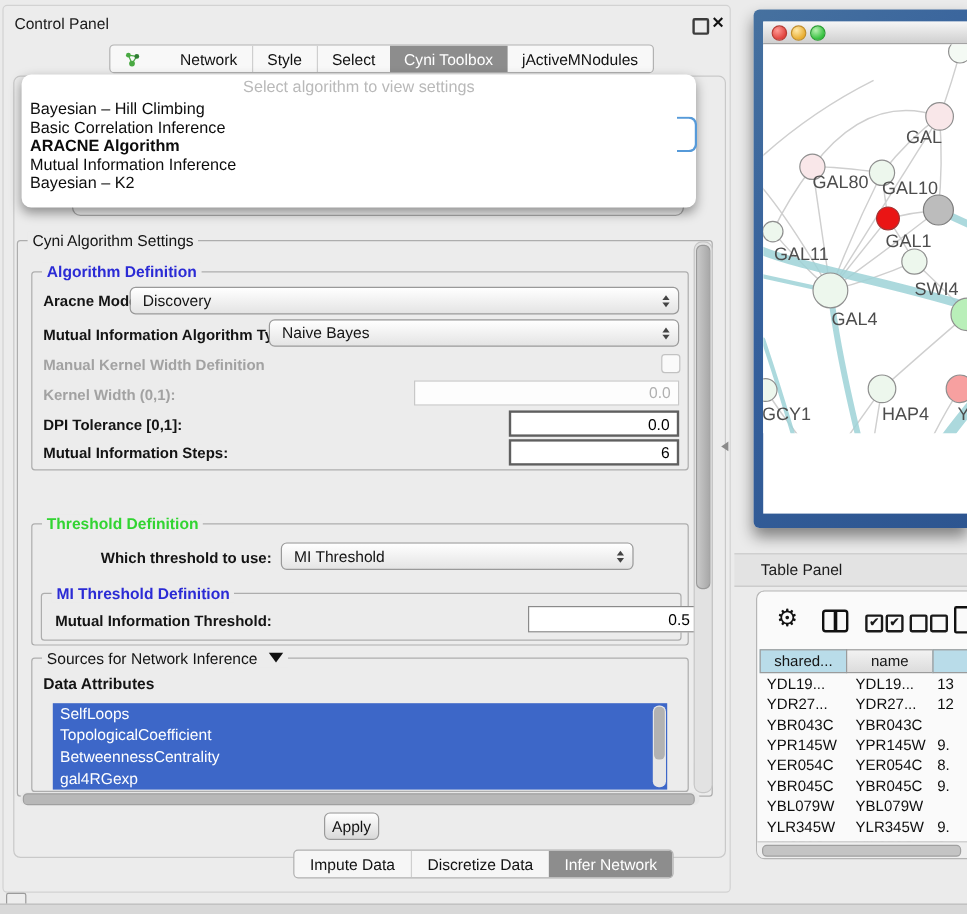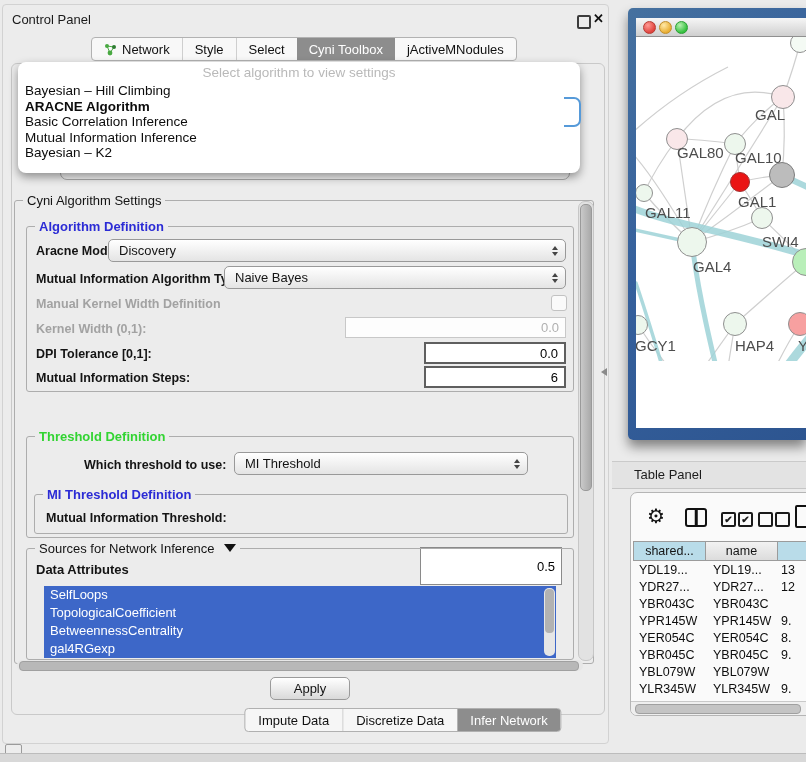"Network" .tab:first-child { gap: none -> 28px }
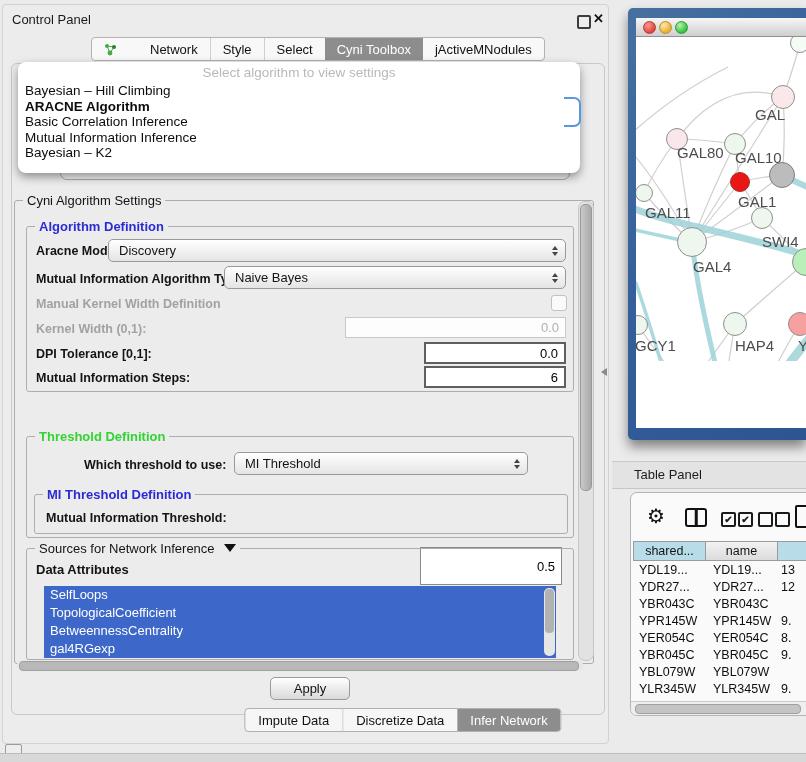"ARACNE Algorithm" div.ddi { order: before "Basic Correlation Inference" -> after "Basic Correlation Inference" }
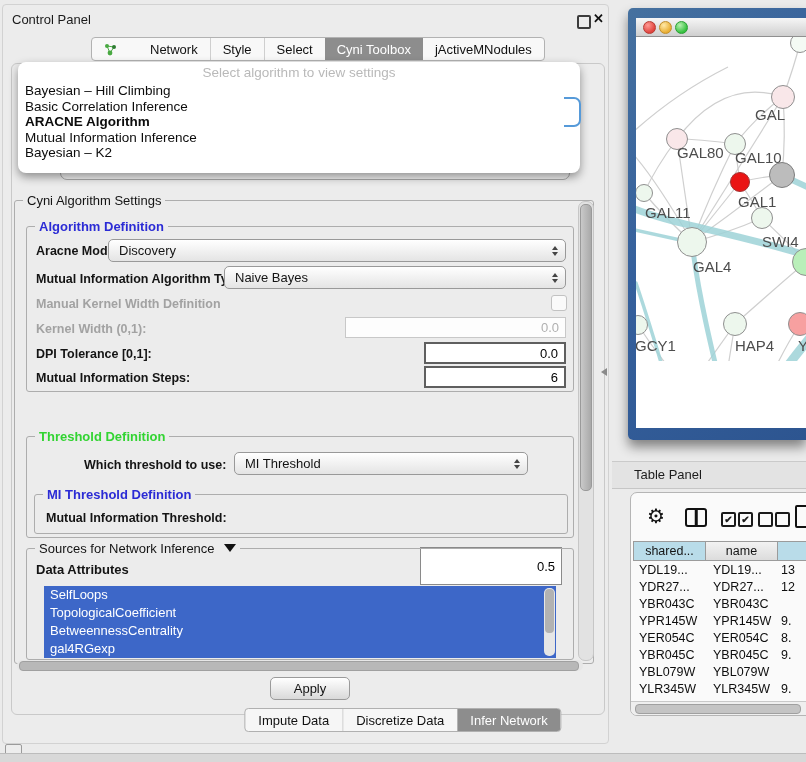"0.5" div.tin { height: 38px -> 22px; left: 420px -> 440px; margin-top: 42px -> none }
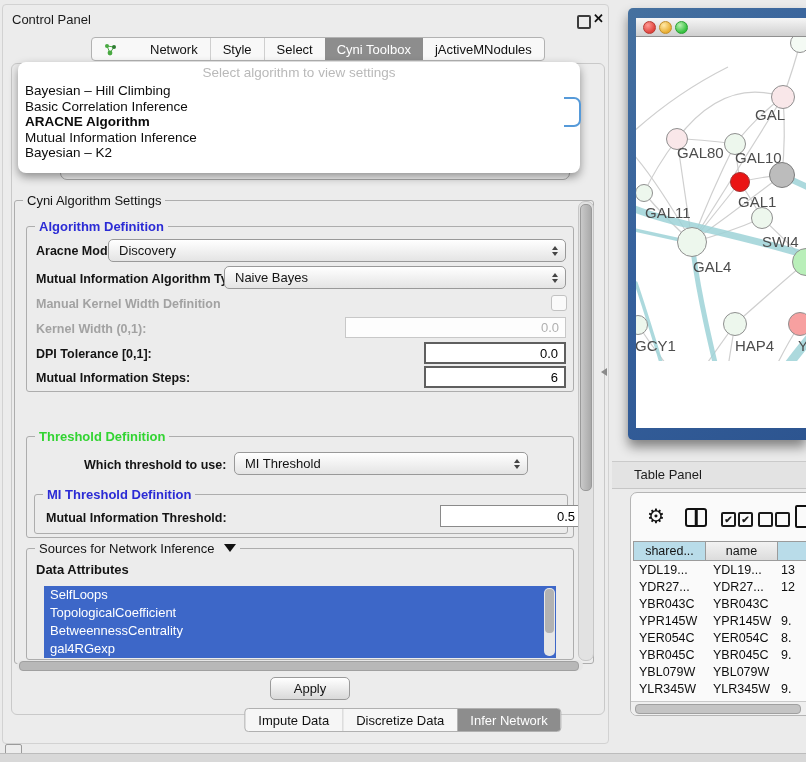"Apply" div.btn { width: 80px -> 46px }
